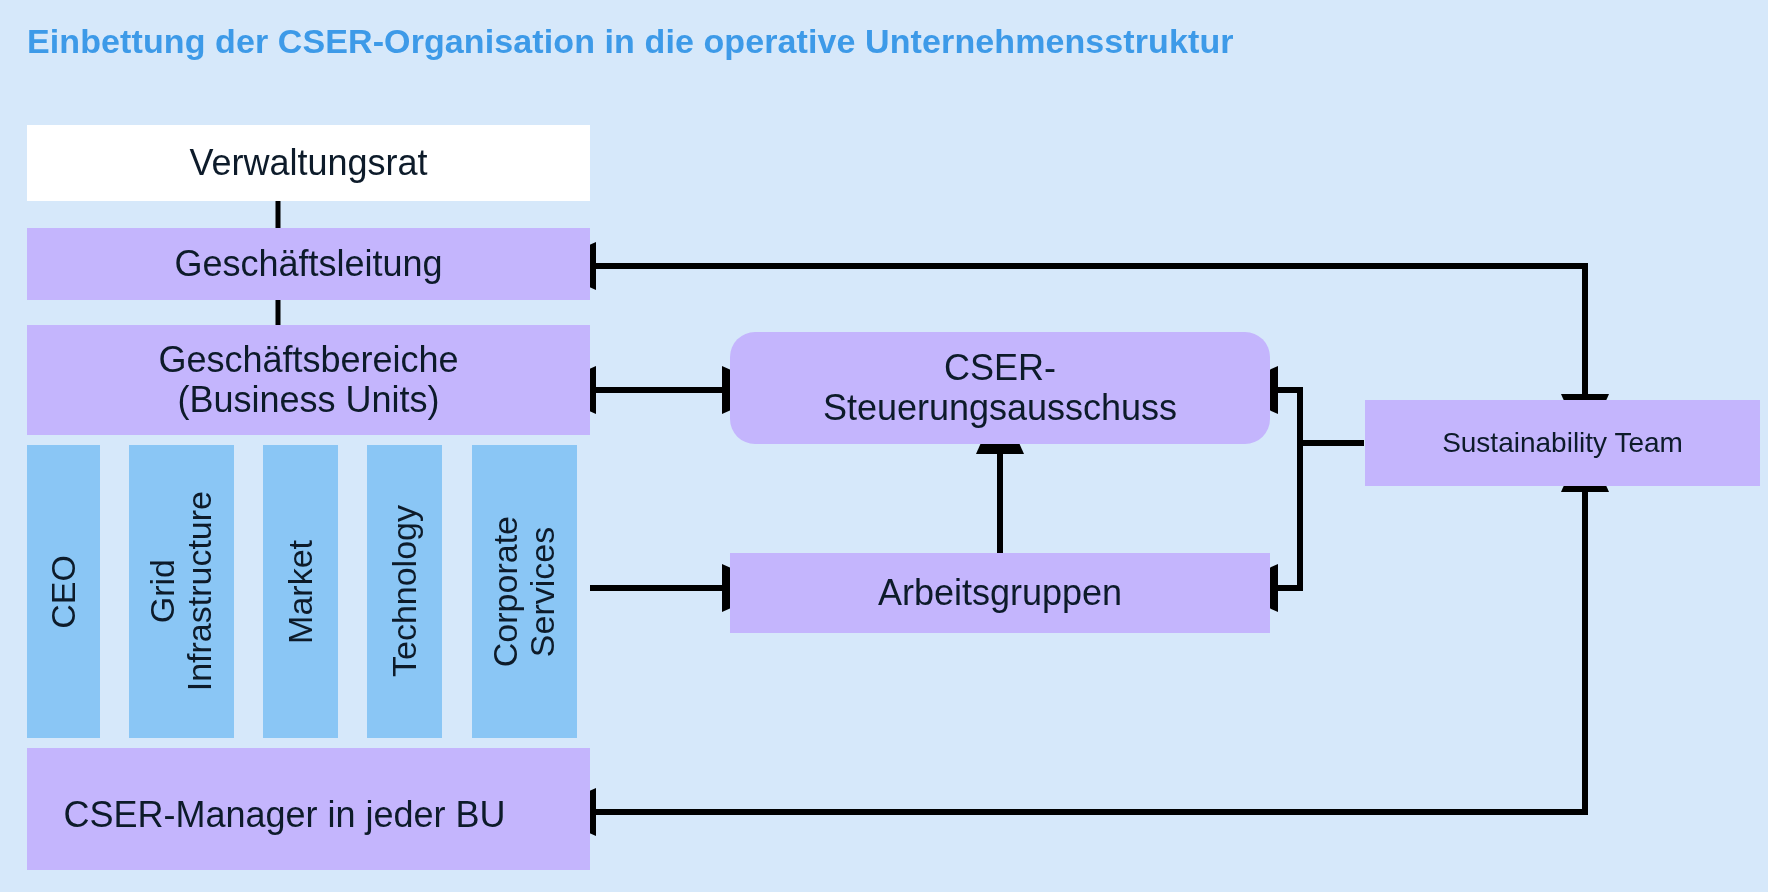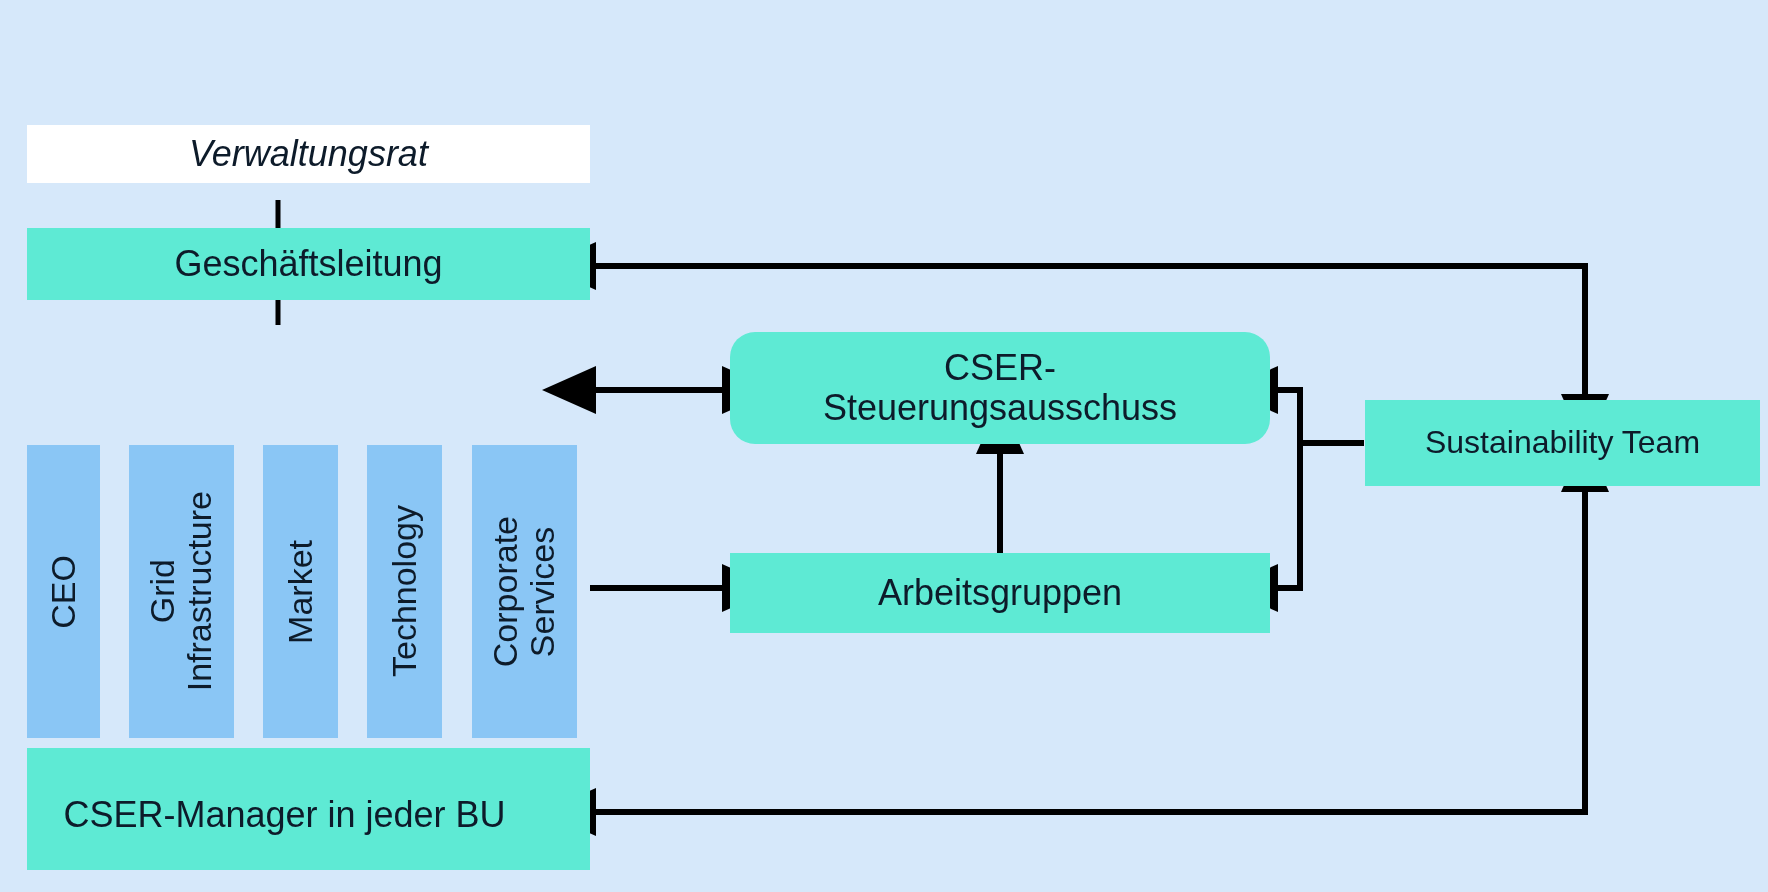"Einbettung der CSER-Organisation in die" div { html: none -> <div>Einbettung der CSER-Organisation in die operative Unternehmensstruktur</div> }
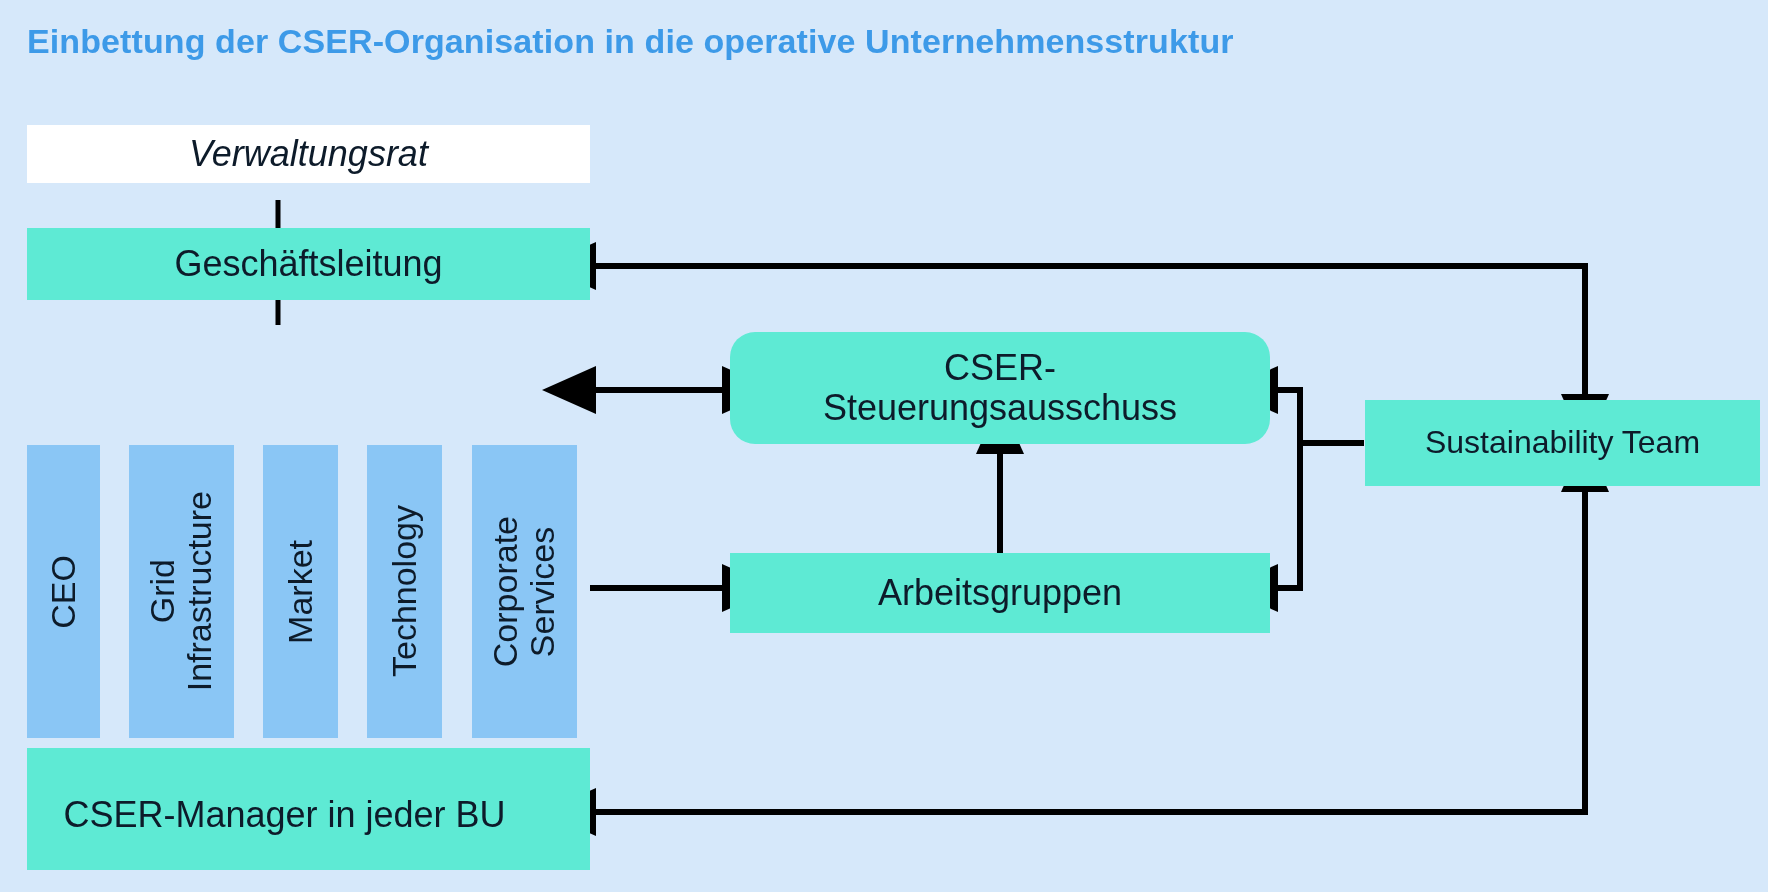"Verwaltungsrat" div.box { font-style: italic -> none; height: 58px -> 76px }
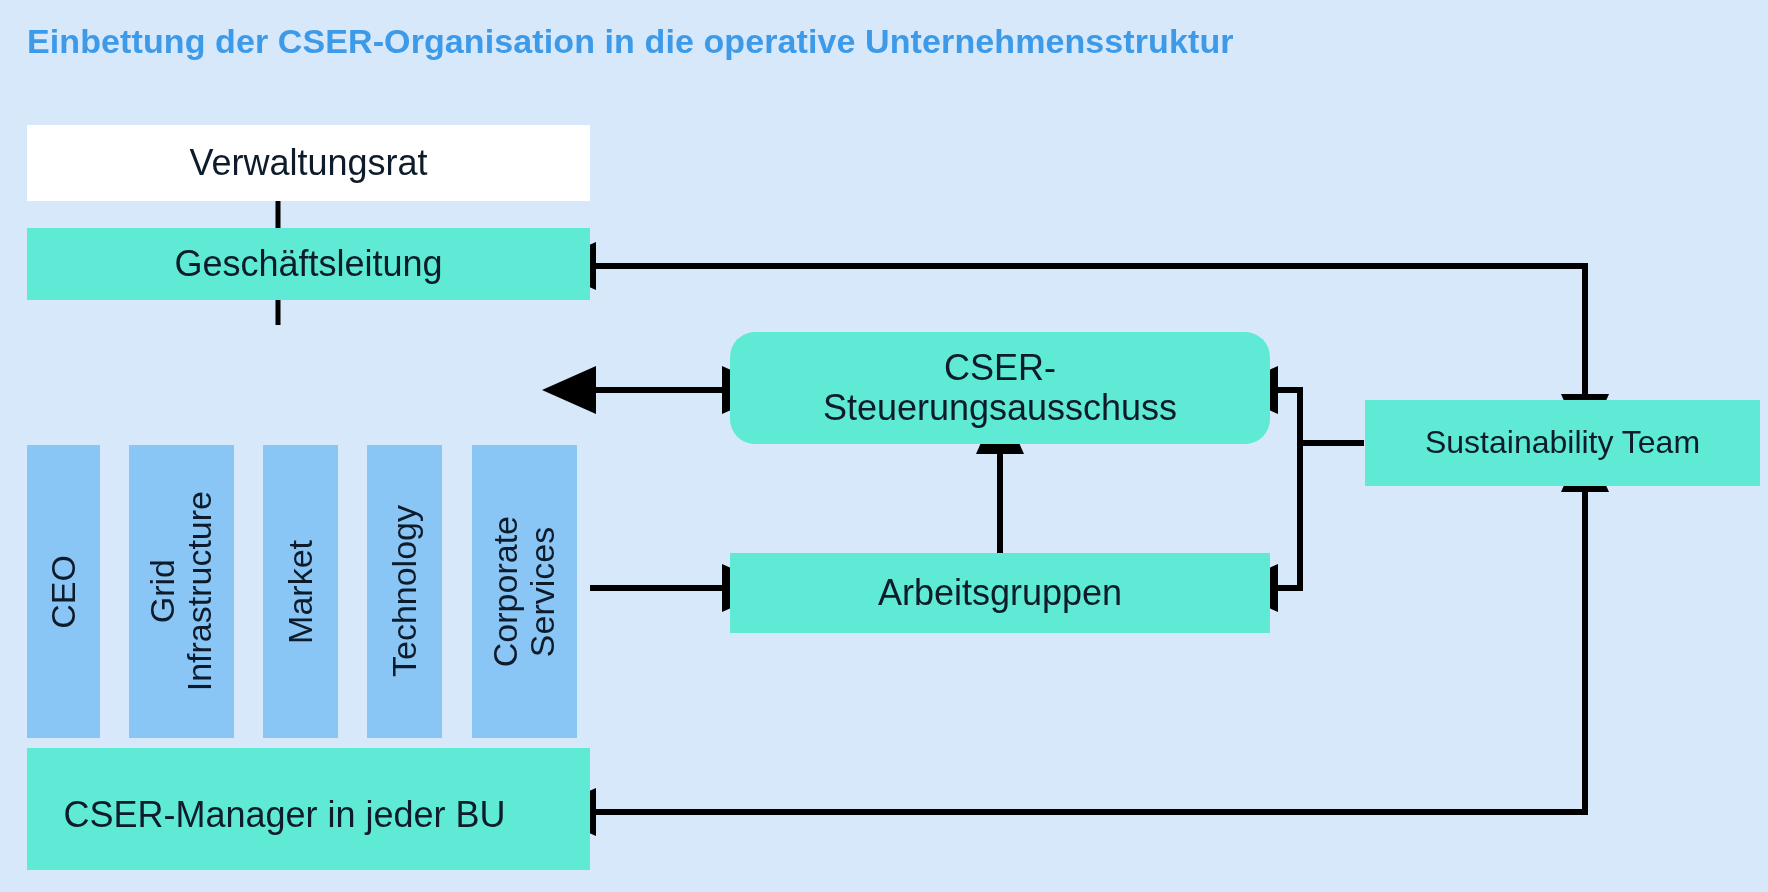"Geschäftsleitung" .box-dark { background: #5eead4 -> #c4b5fd }
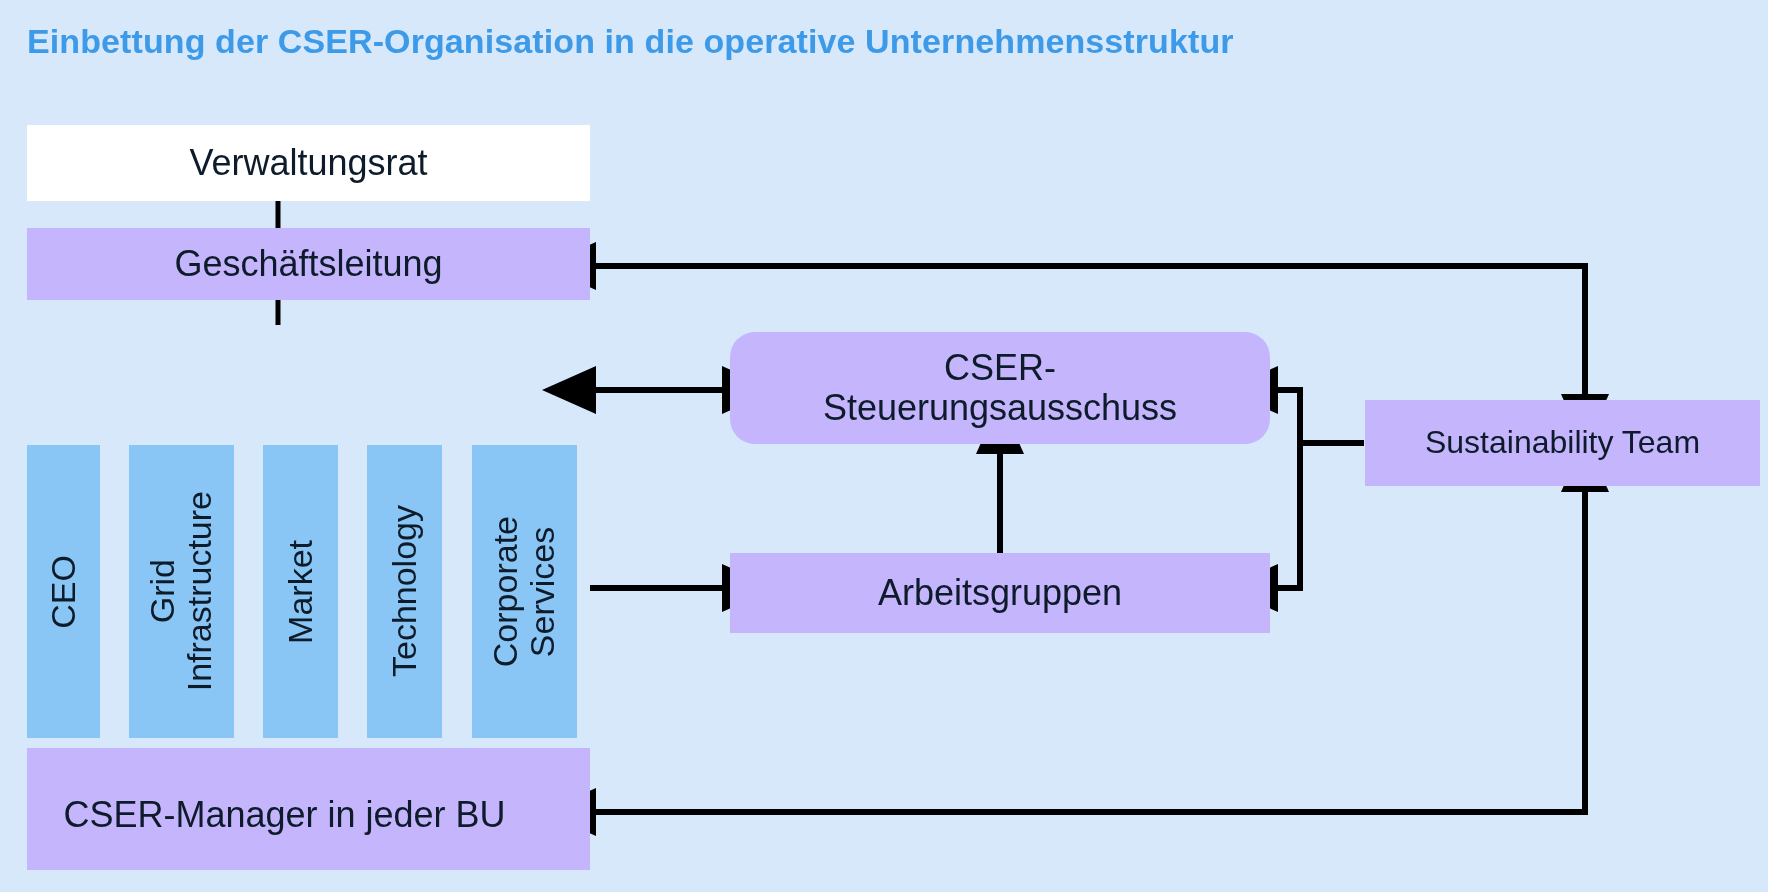"Geschäftsbereiche" div.box { html: none -> <div>Geschäftsbereiche (Business Units)</div> }
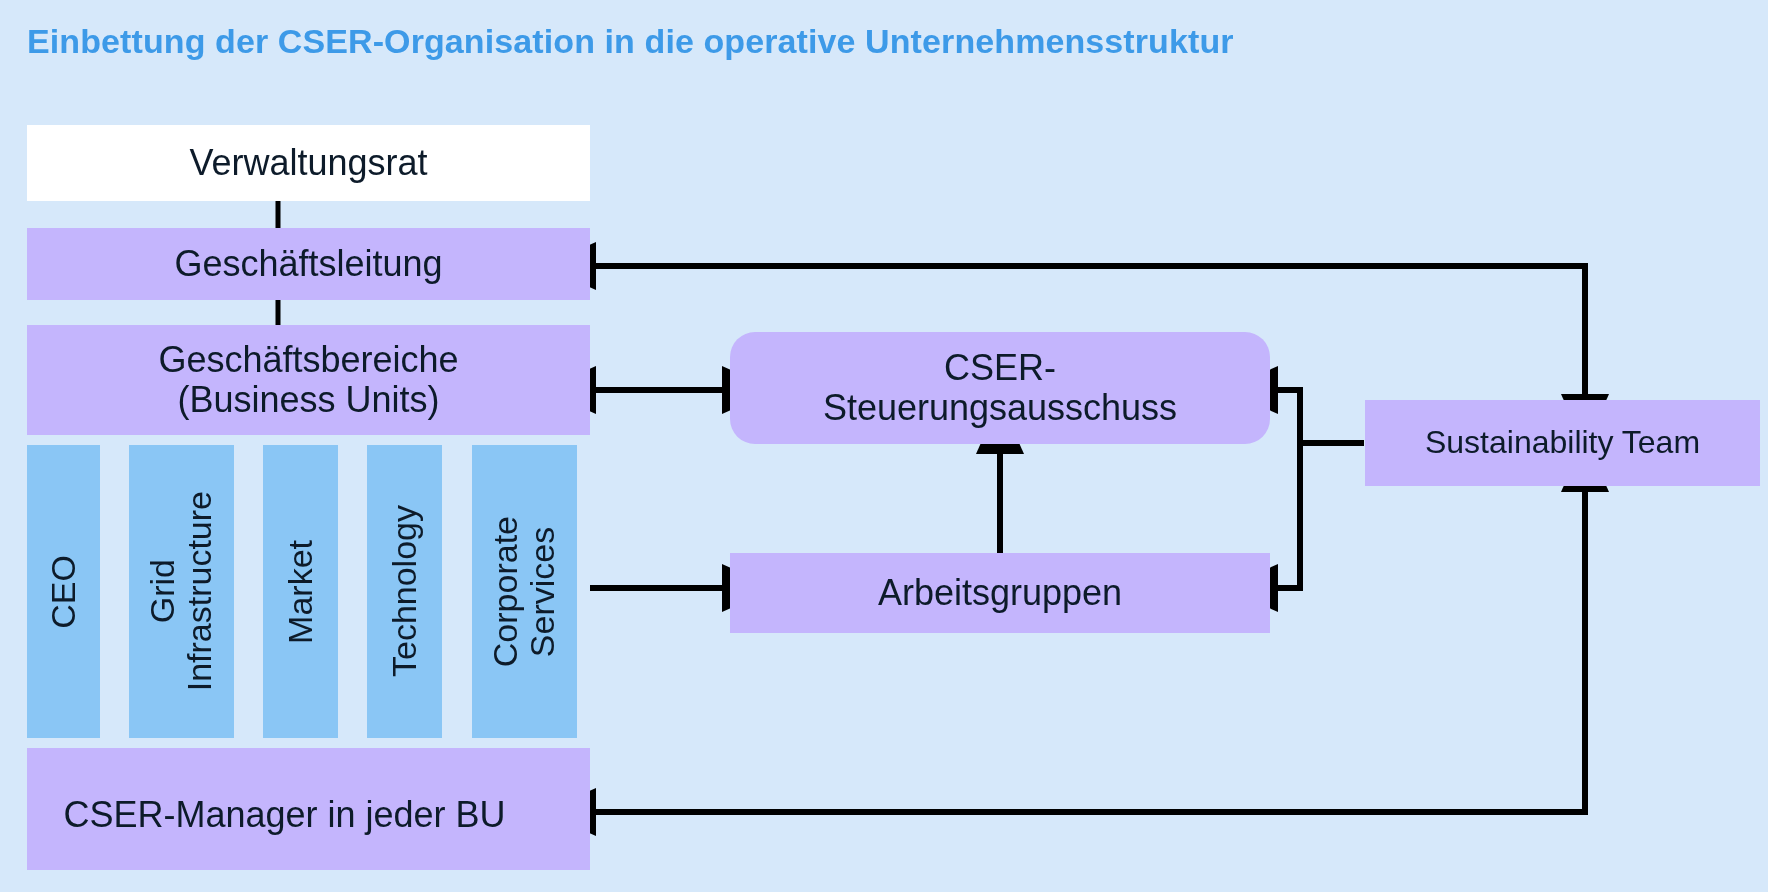"Sustainability Team" div.box { font-size: 32px -> 28px }
